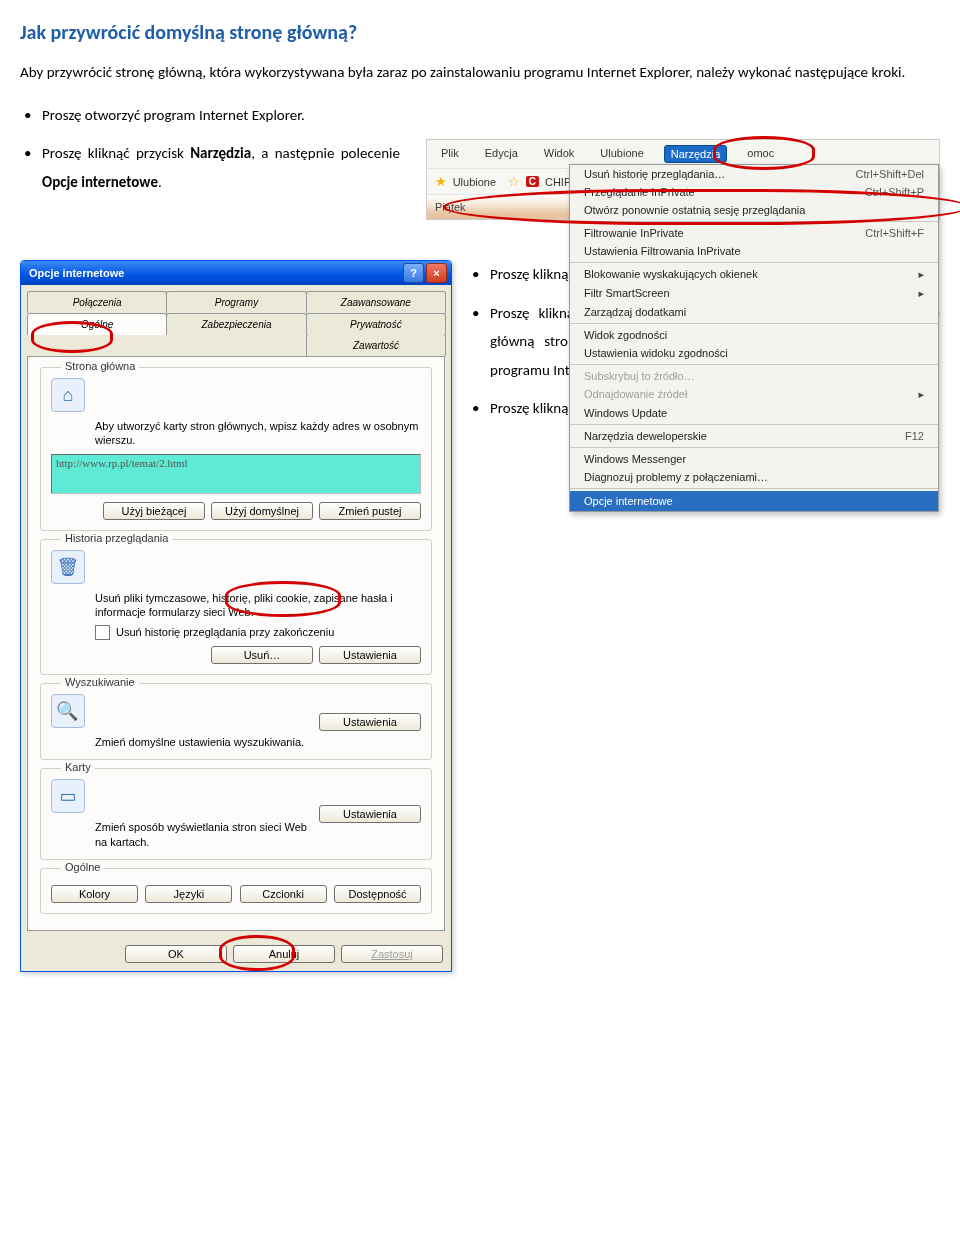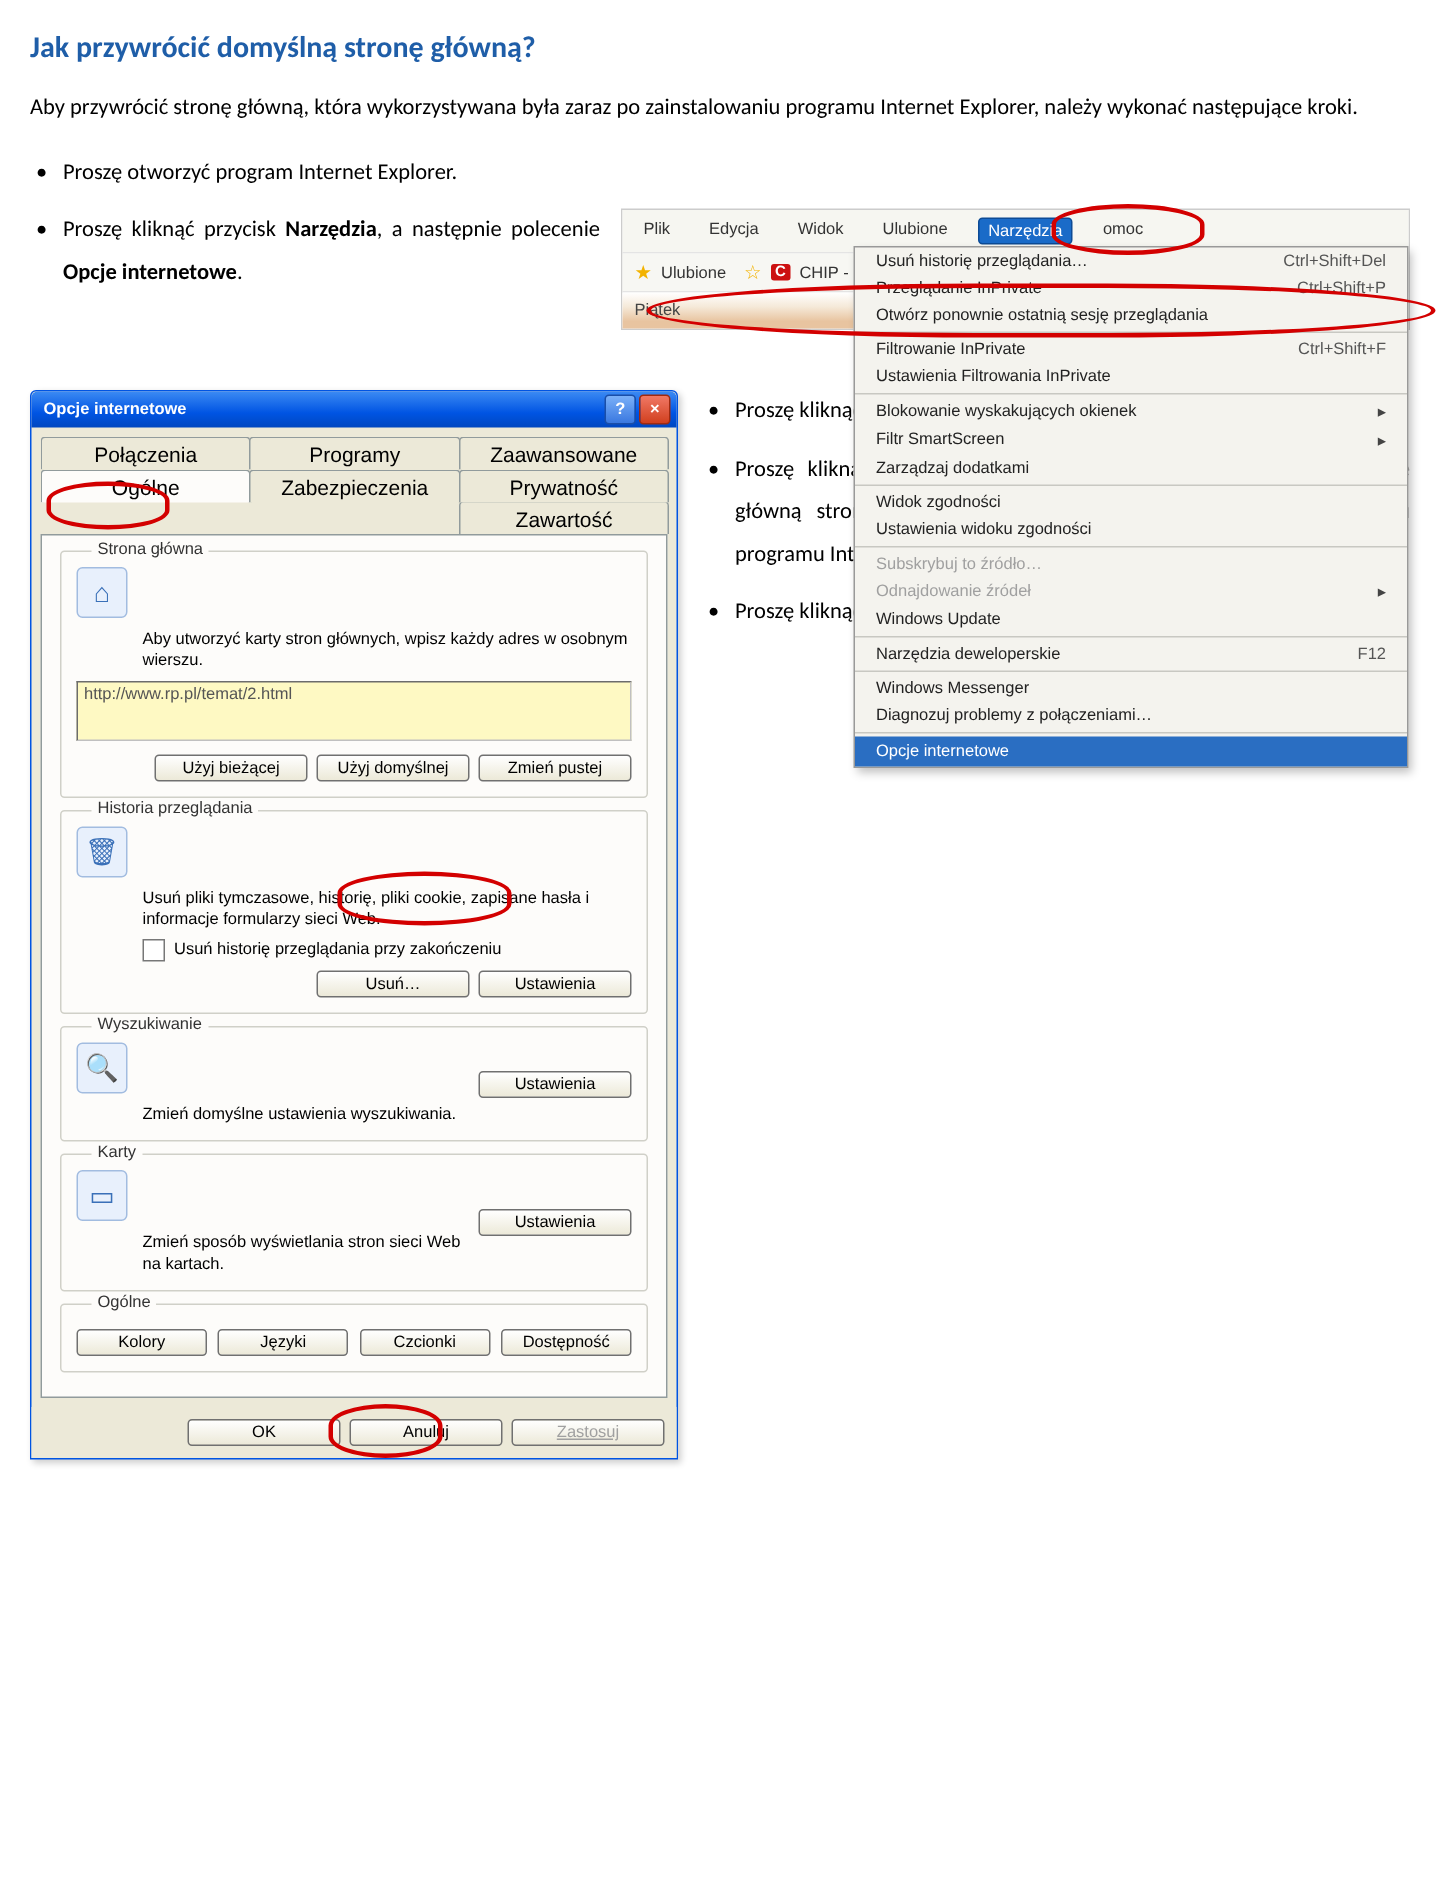"Proszę kliknąć przycisk Narzędzia, a" .row1 { gap: 14px -> 26px }
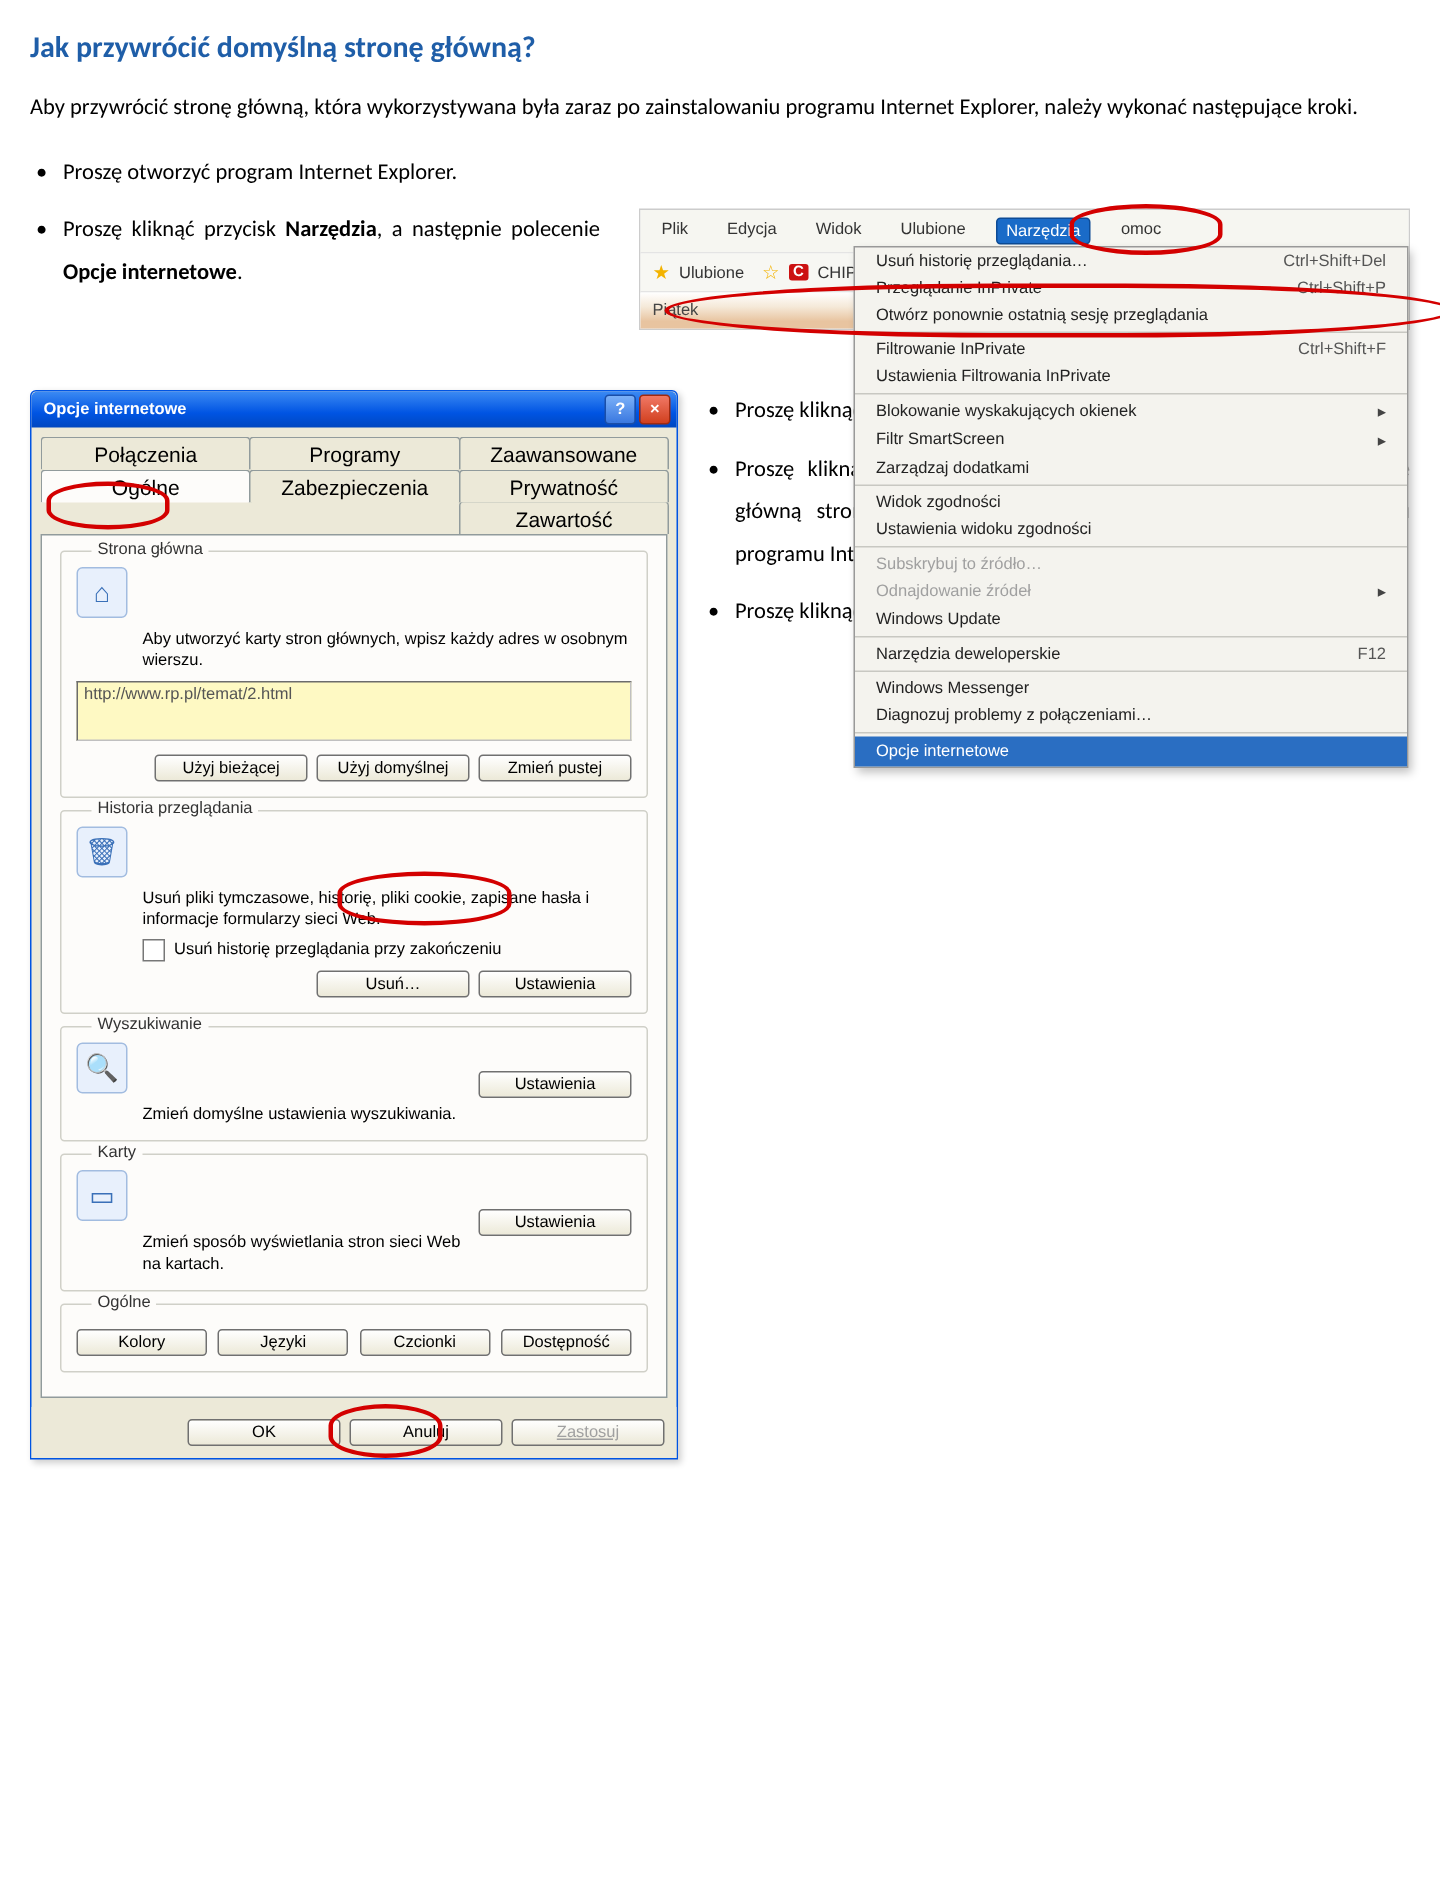"Połączenia" .tab { font-size: 14px -> 10px; font-style: none -> italic }
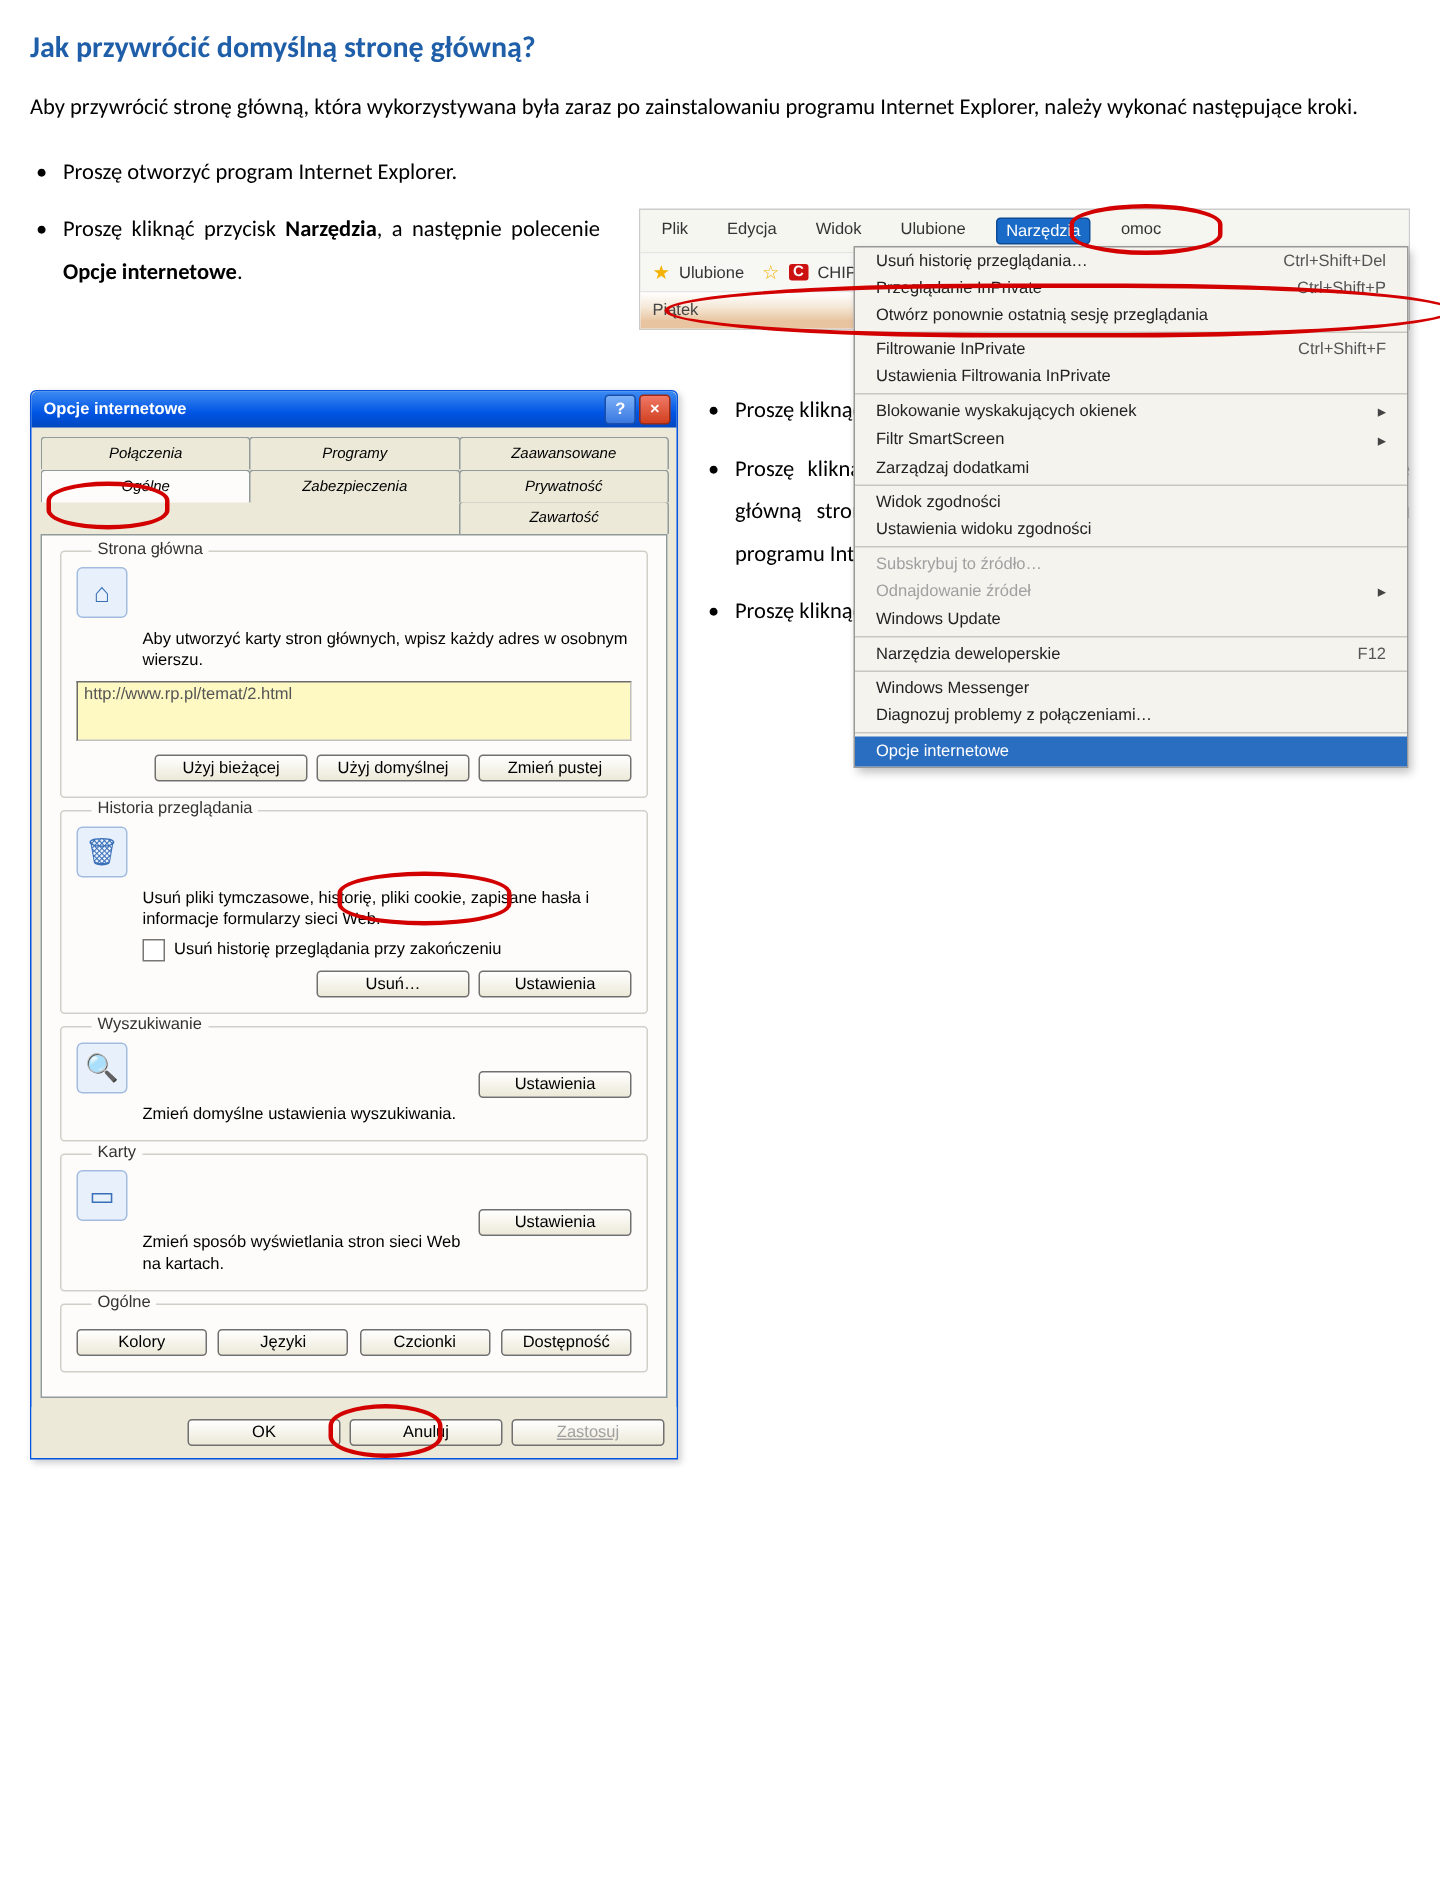"http://www.rp.pl/temat/2.html" .hptext { background: #fef9c3 -> #5eead4; font-family: Liberation Sans, sans-serif -> Liberation Serif, serif }
